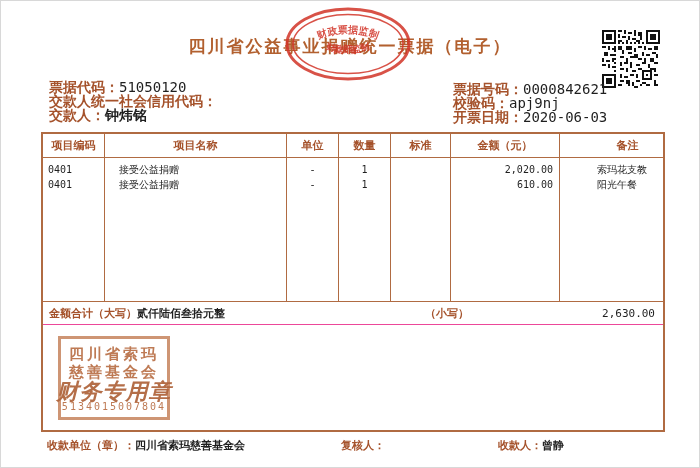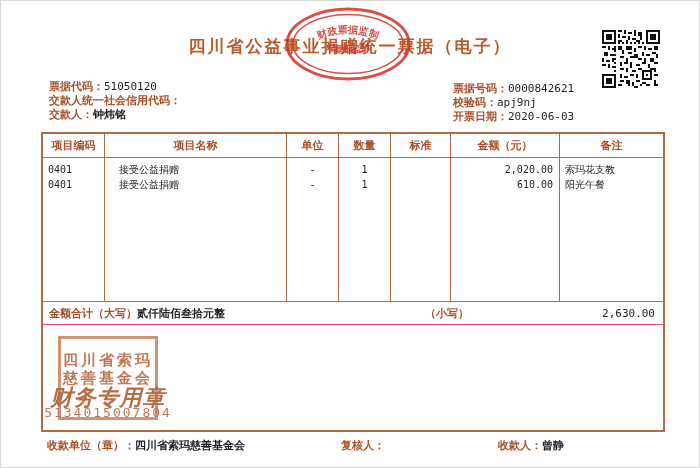"票据代码：51050120" .info { font-size: 11px -> 14px }
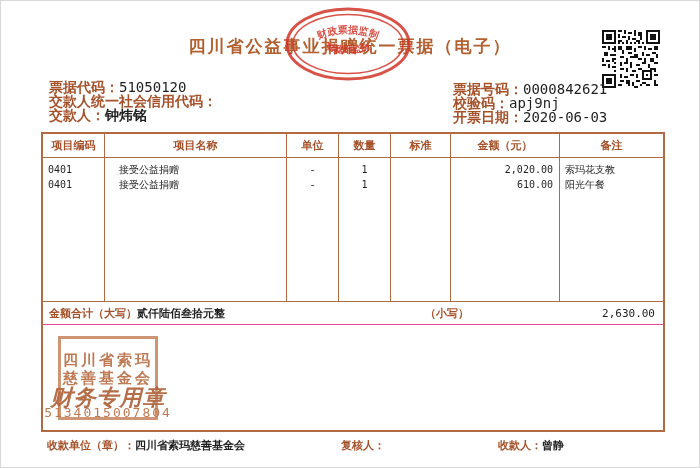"备注" .c7 { margin-left: none -> 32px }
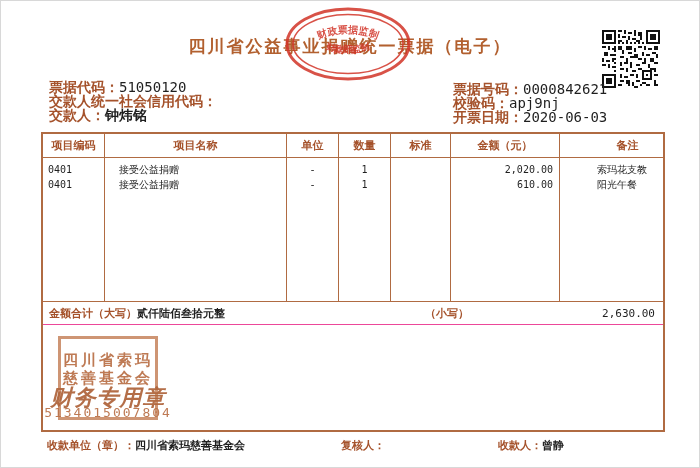"四川省索玛" .seal { justify-content: flex-end -> center; width: 100px -> 112px }
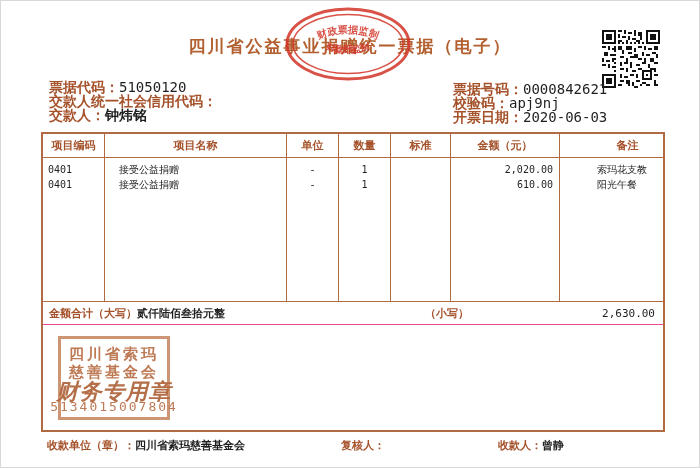"5134015007804" .seal-number { font-size: 13px -> 10px }
